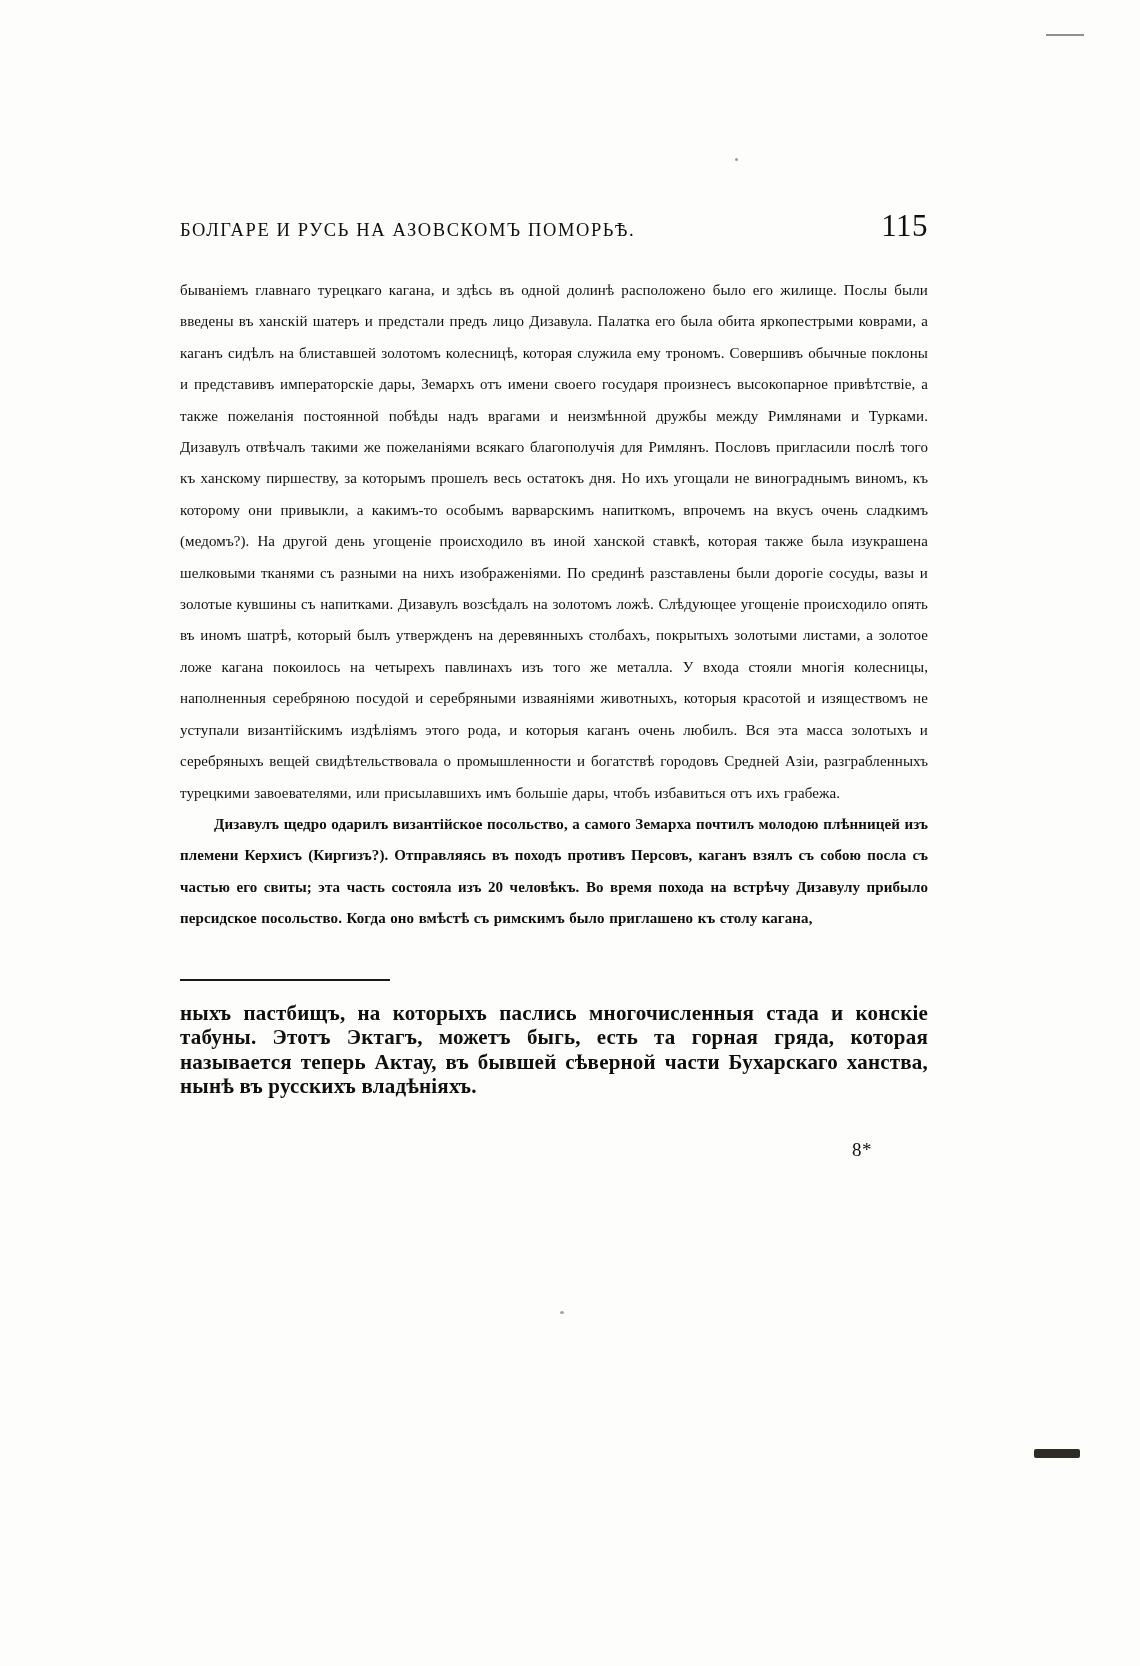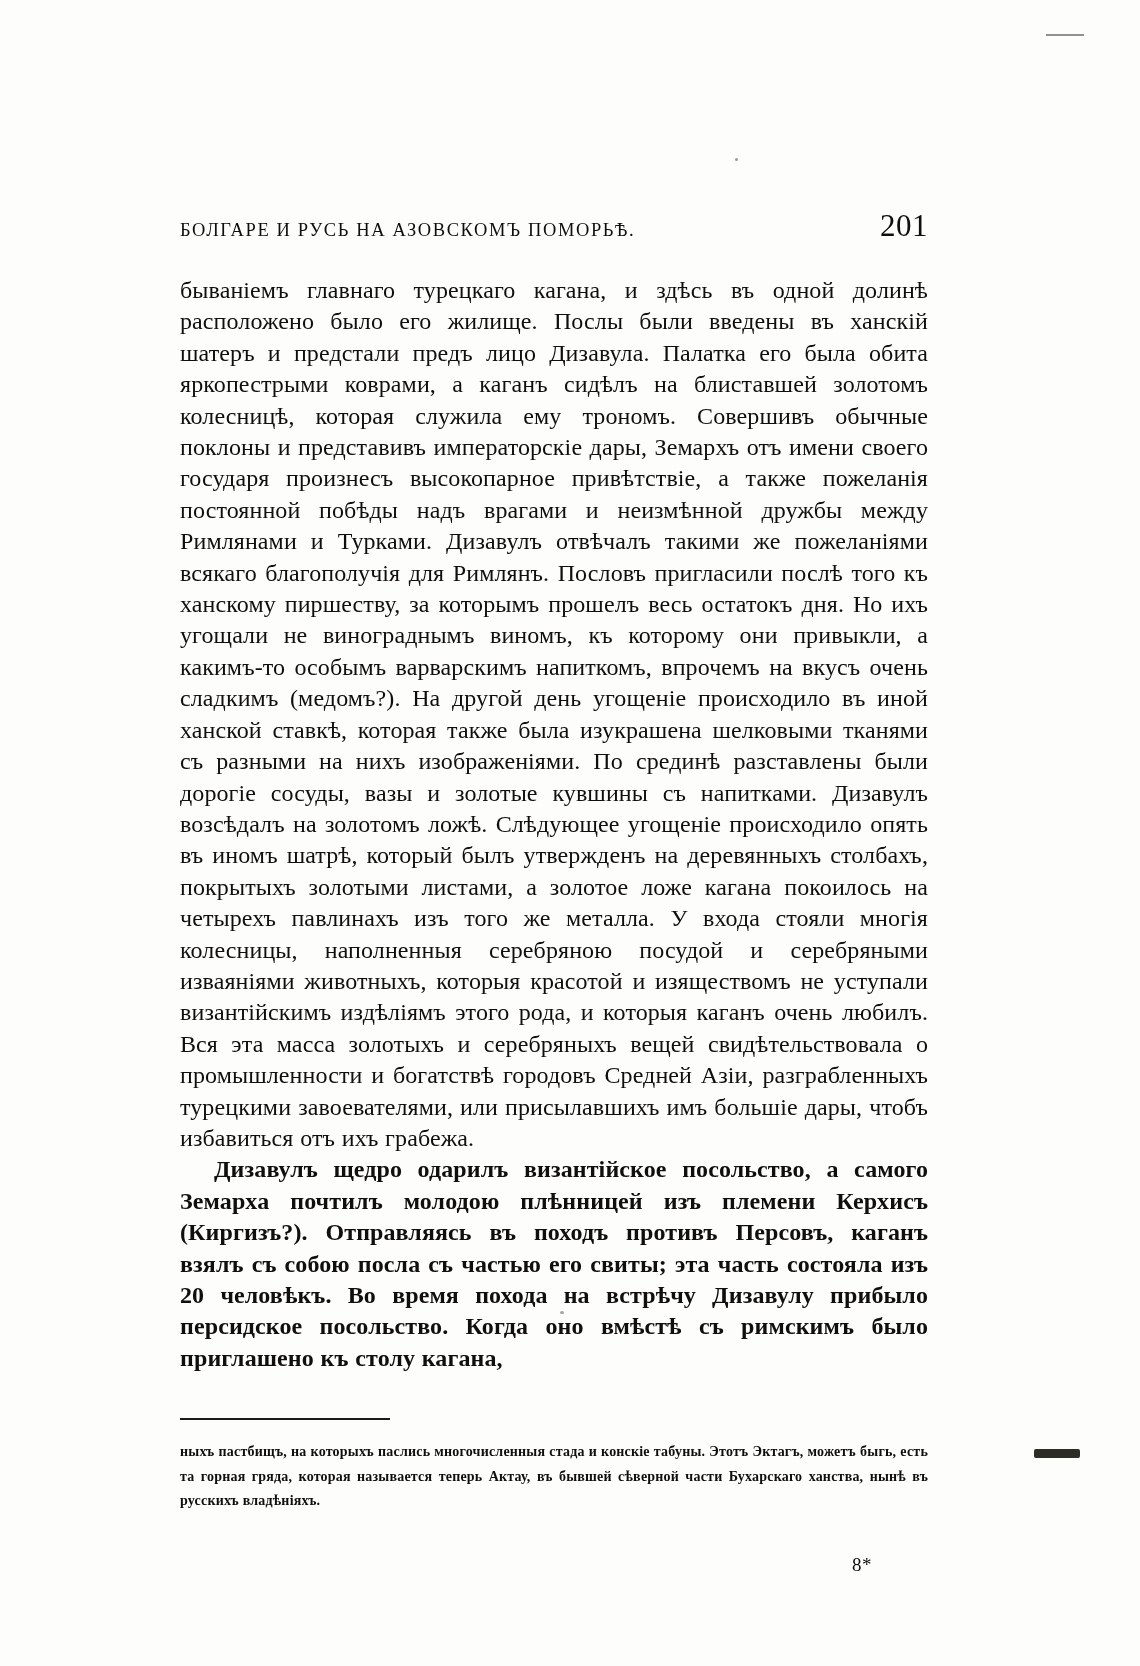"201" div.page-number { text: 201 -> 115 }
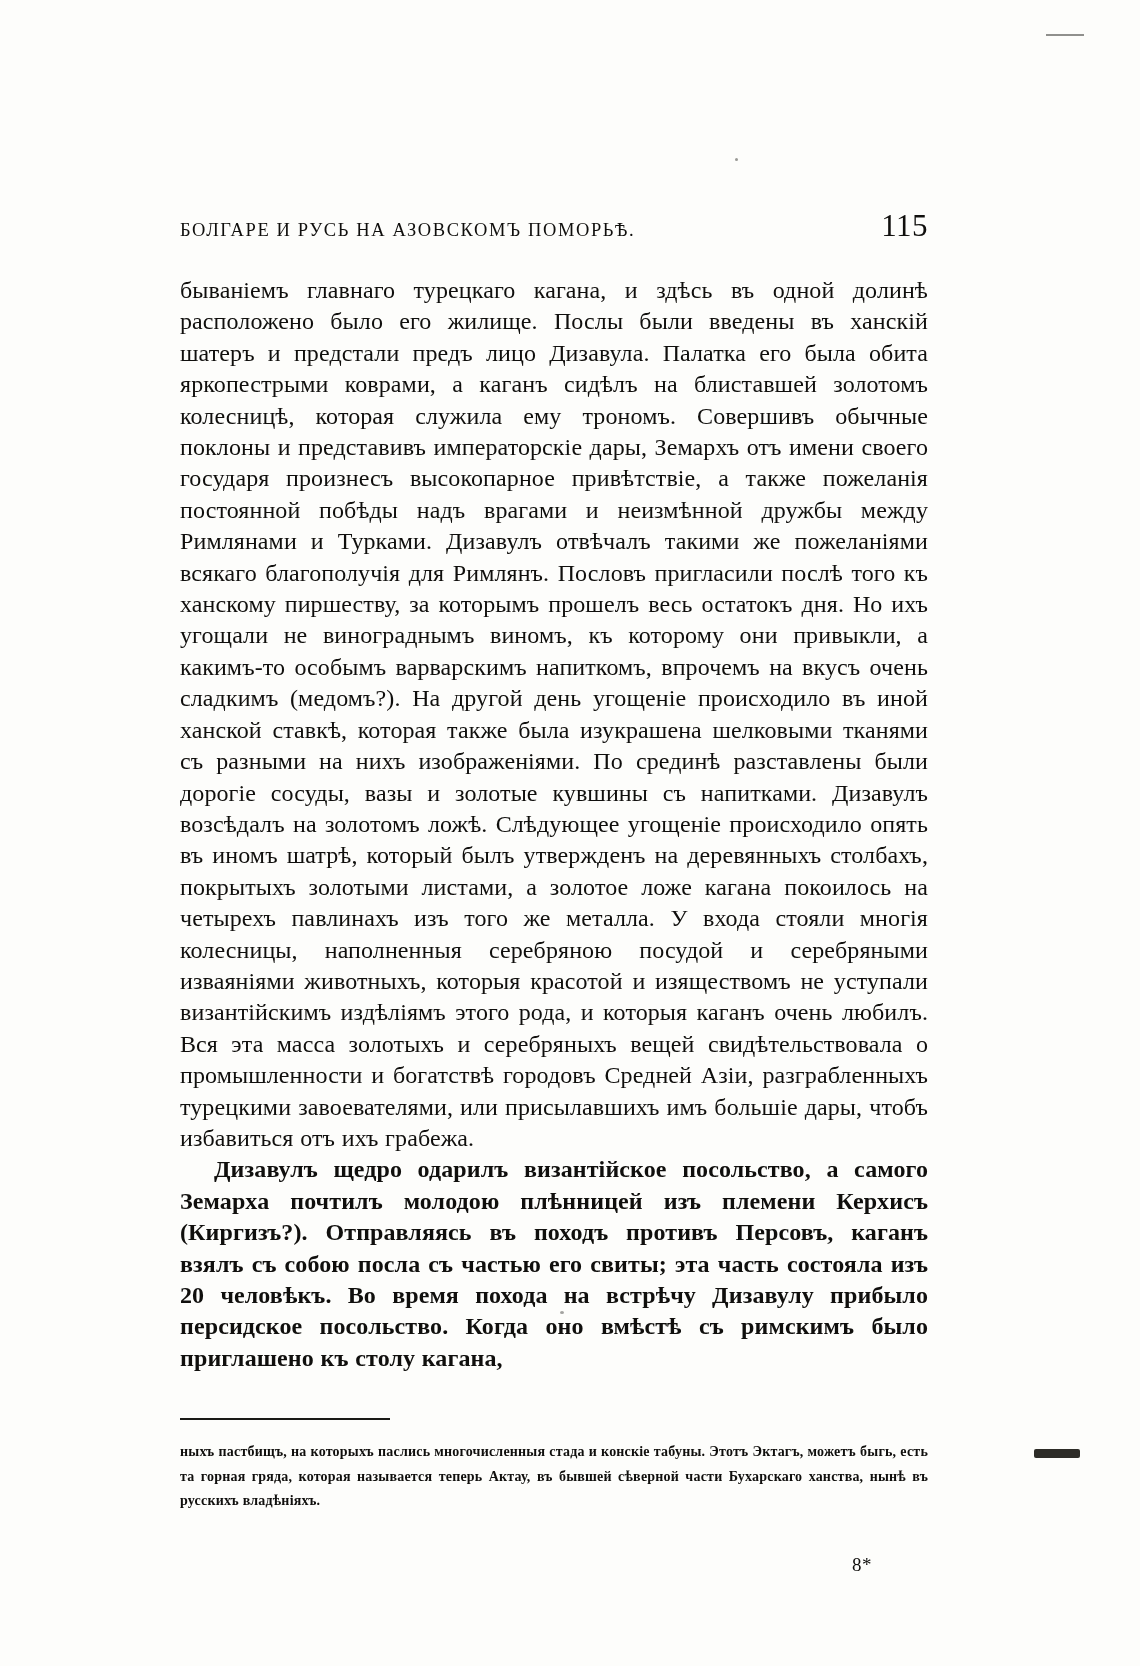"быванiемъ главнаго турецкаго кагана, и" .body-text p { font-size: 24px -> 15px }
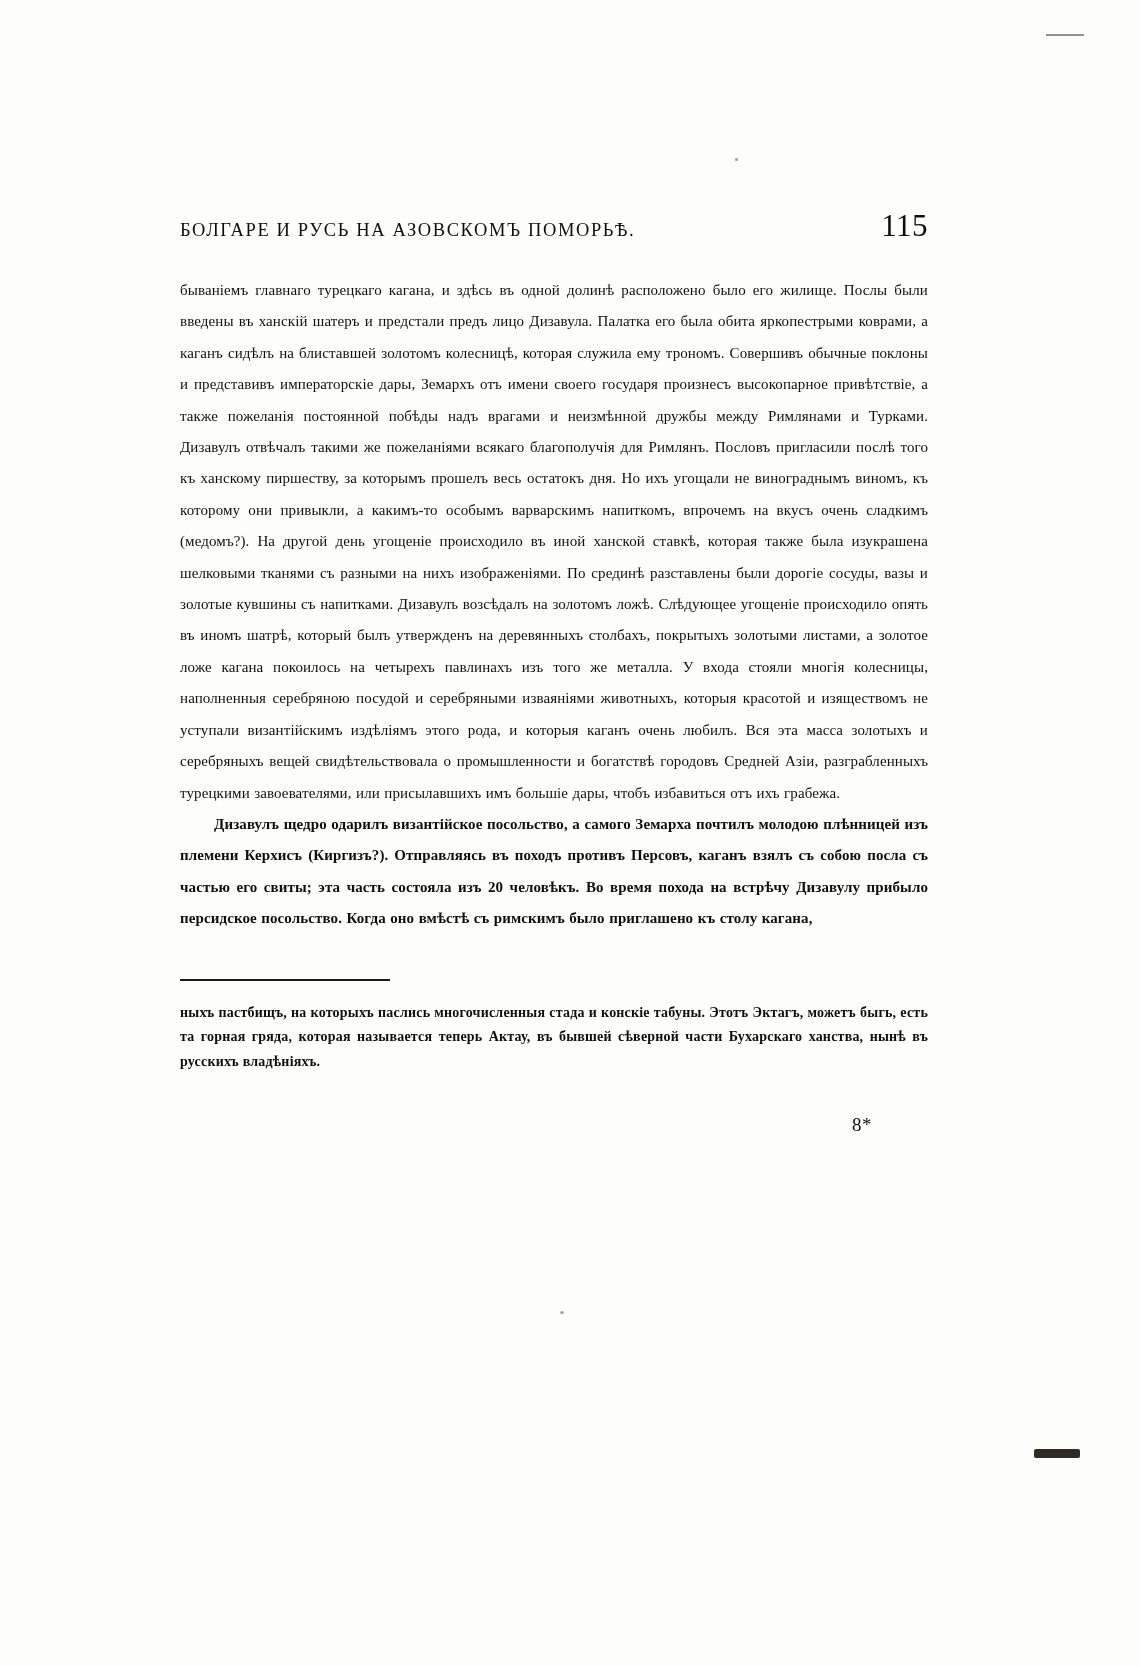"ныхъ пастбищъ, на которыхъ паслись" .footnote { font-size: 14px -> 21px }
